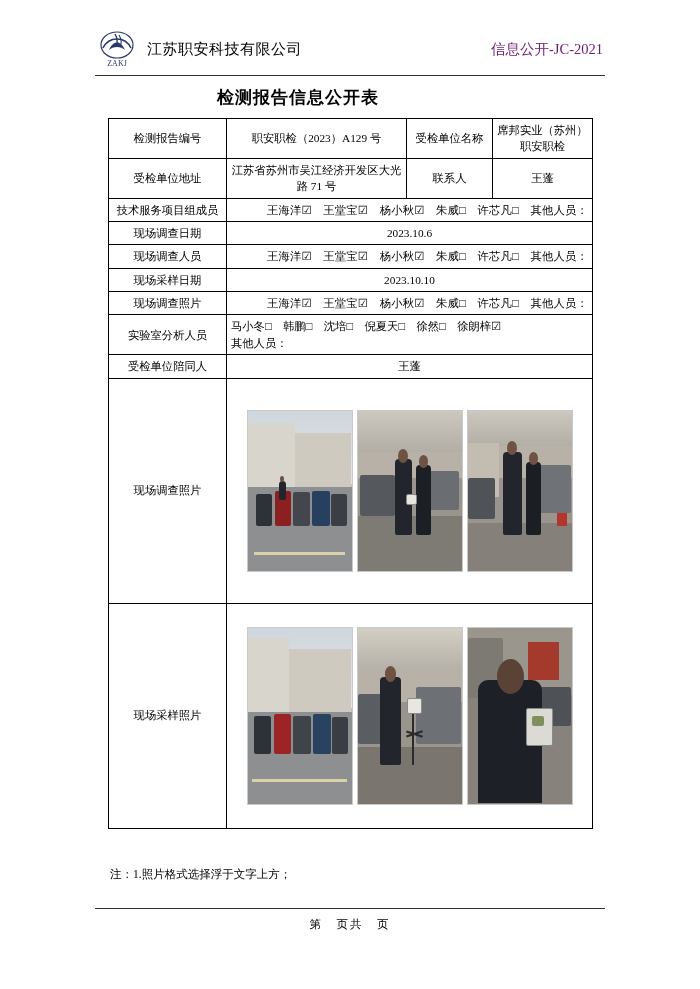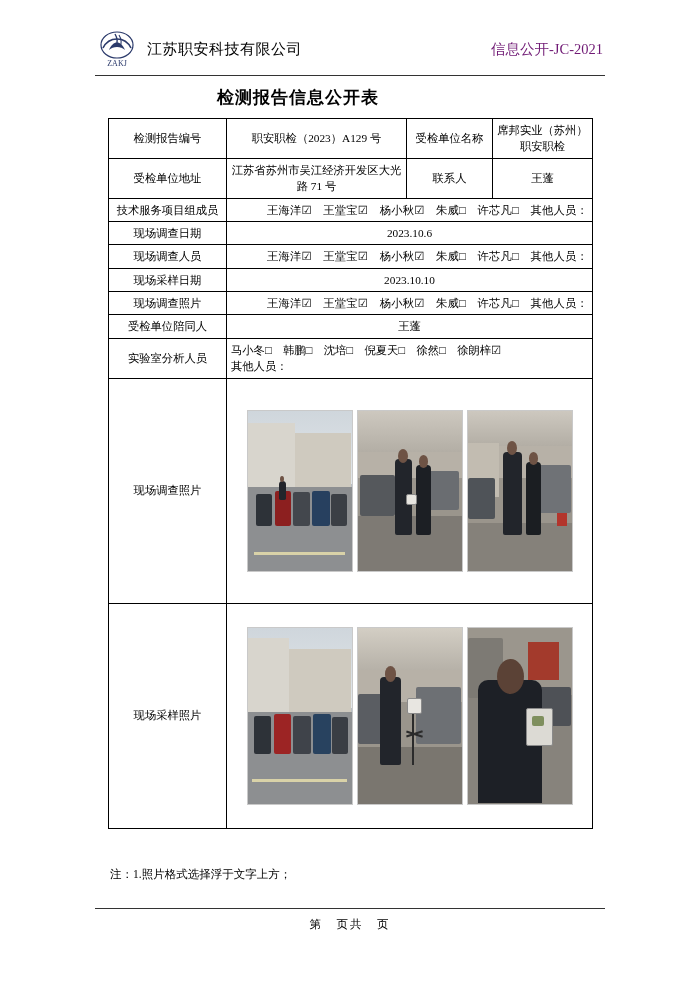"受检单位陪同人" tr { order: before "实验室分析人员" -> after "实验室分析人员" }
